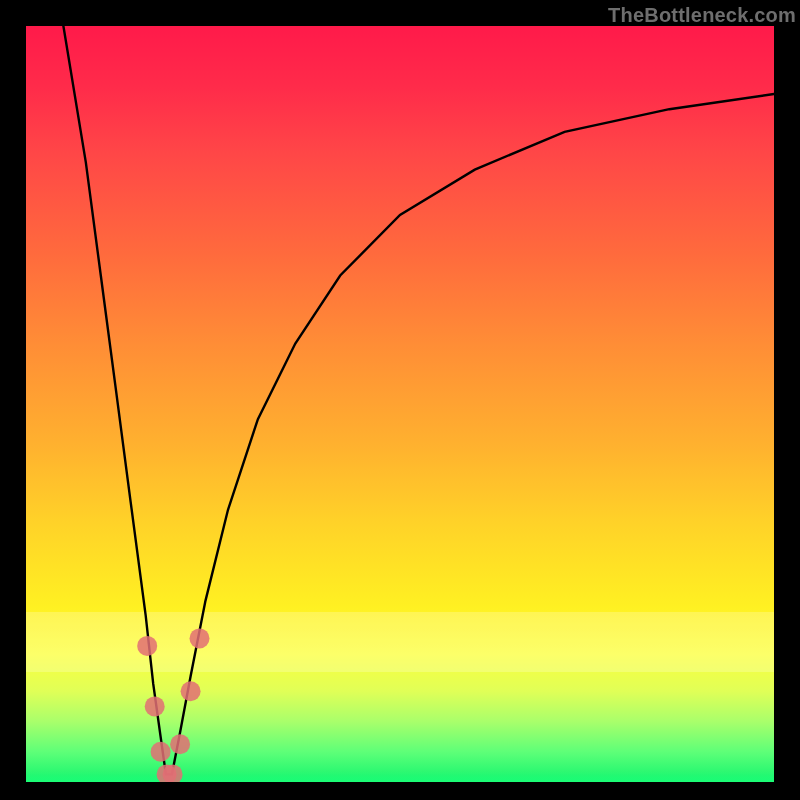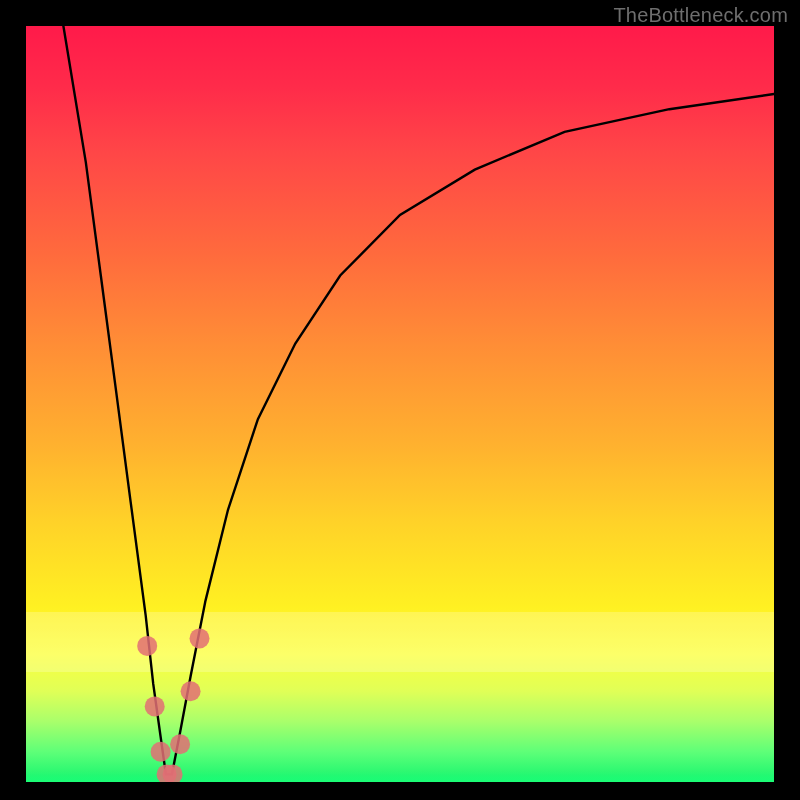"TheBottleneck.com" .attr { font-weight: 400 -> 700; right: 12px -> 4px }
